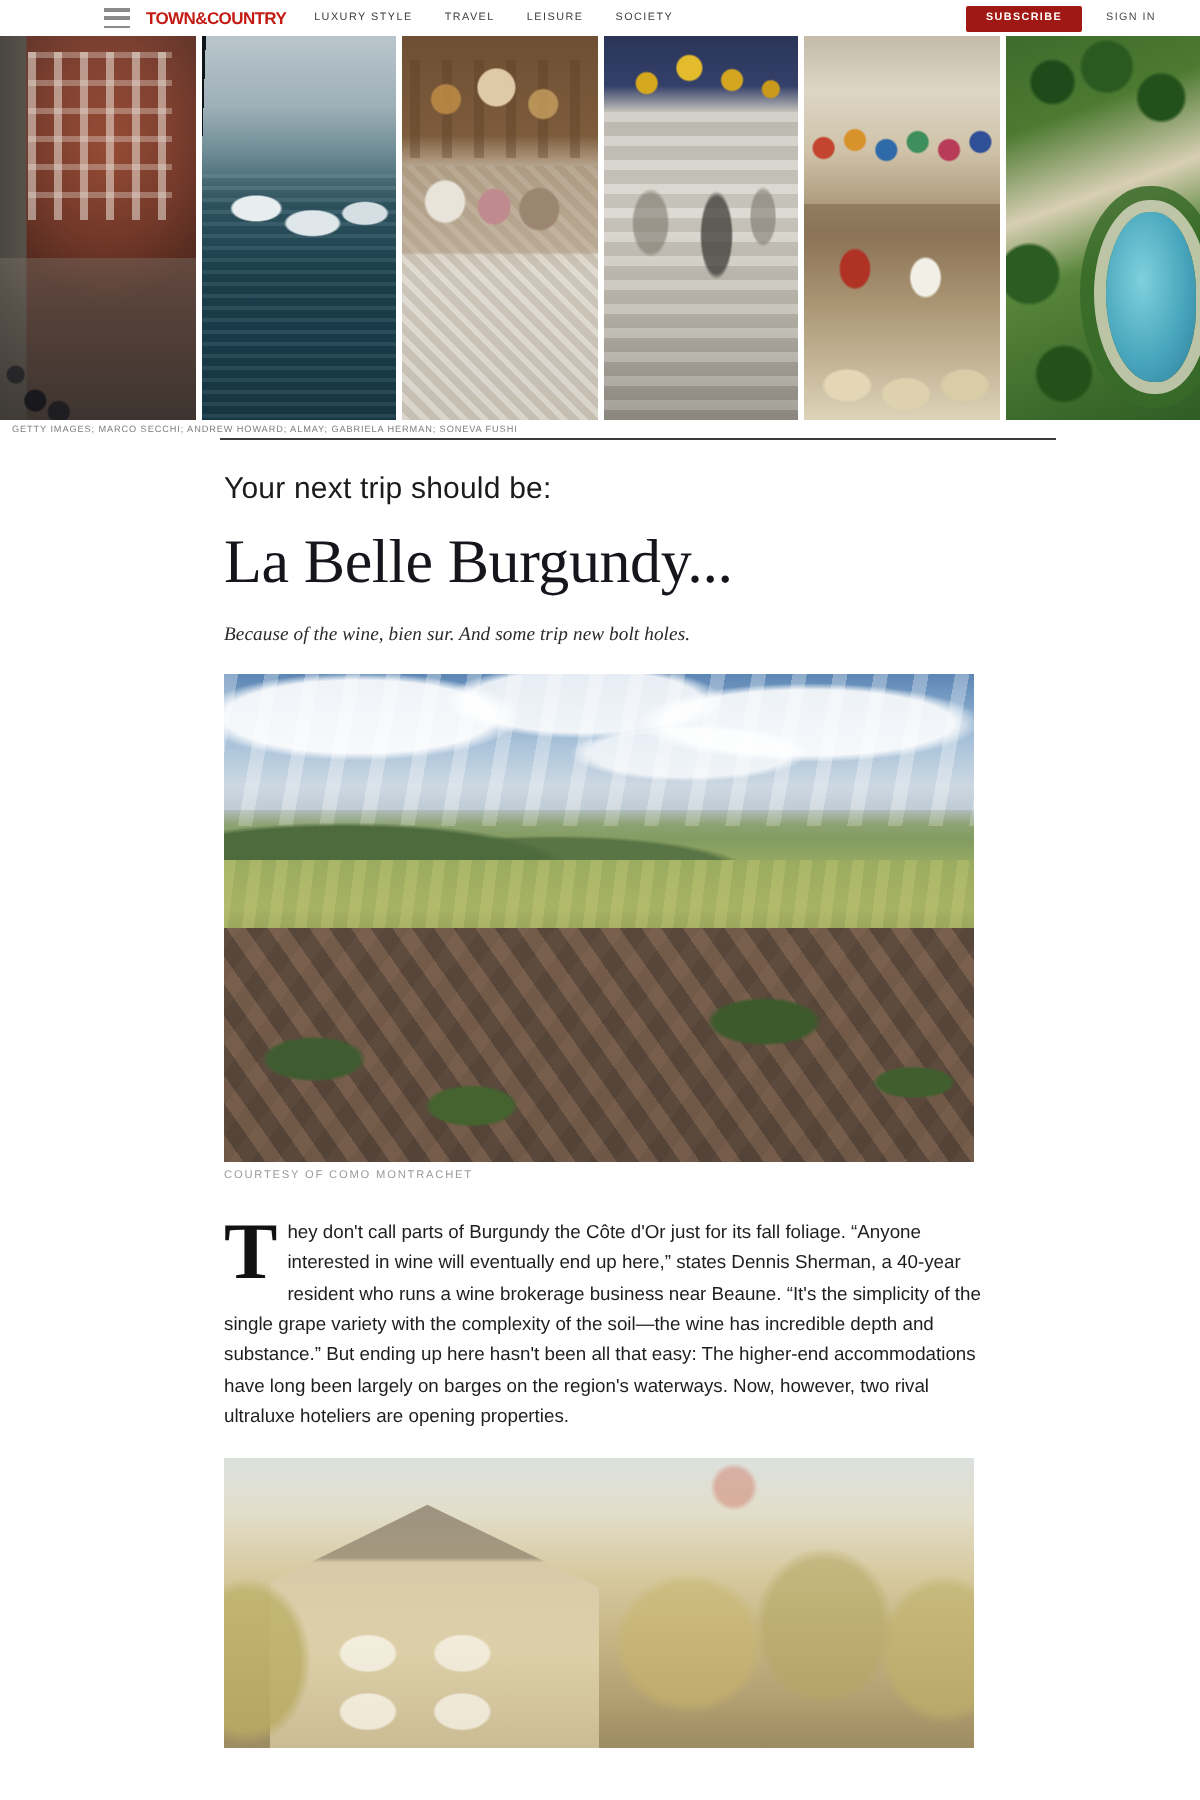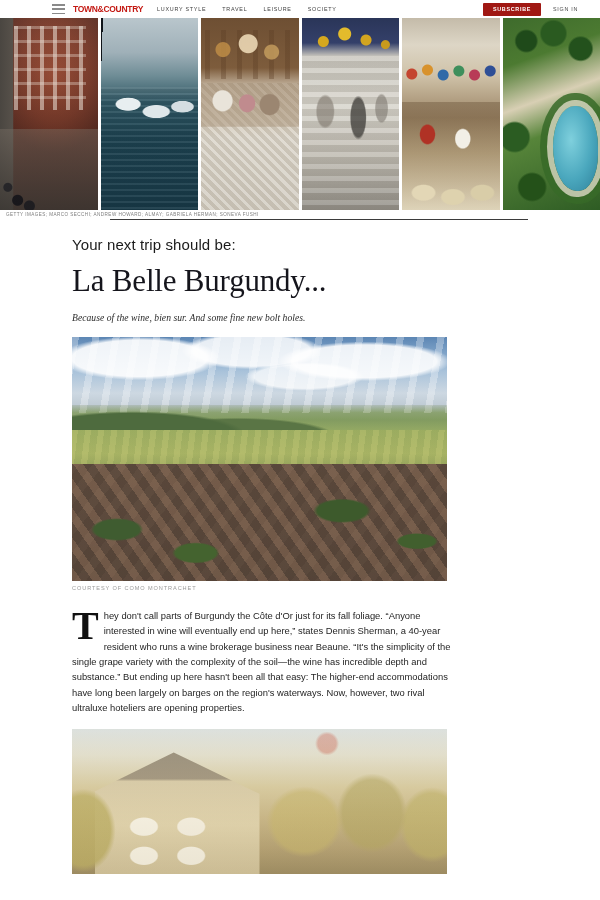"Your next trip should be:" .article { padding-left: 72px -> 112px }
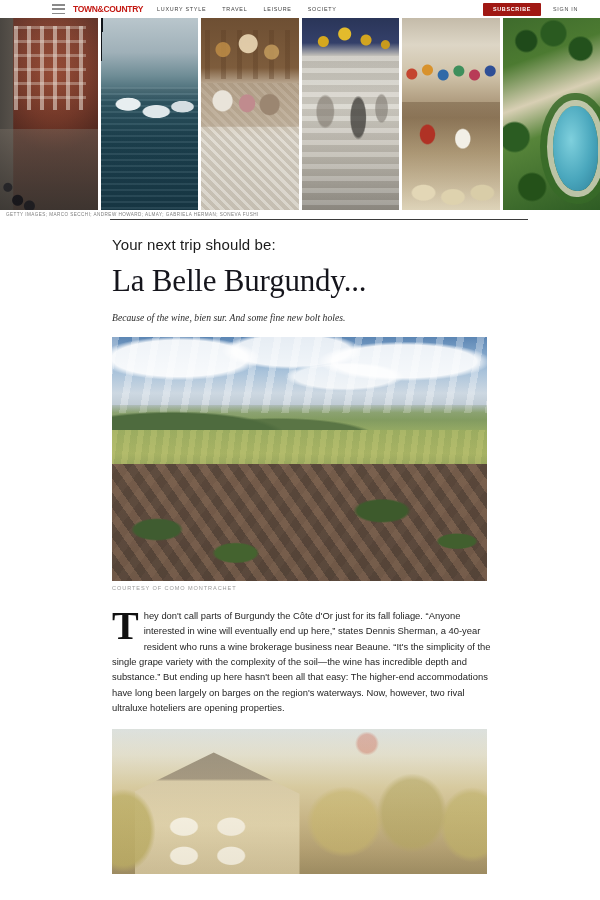"Because of the wine, bien" div.dek { text: fine -> trip }
